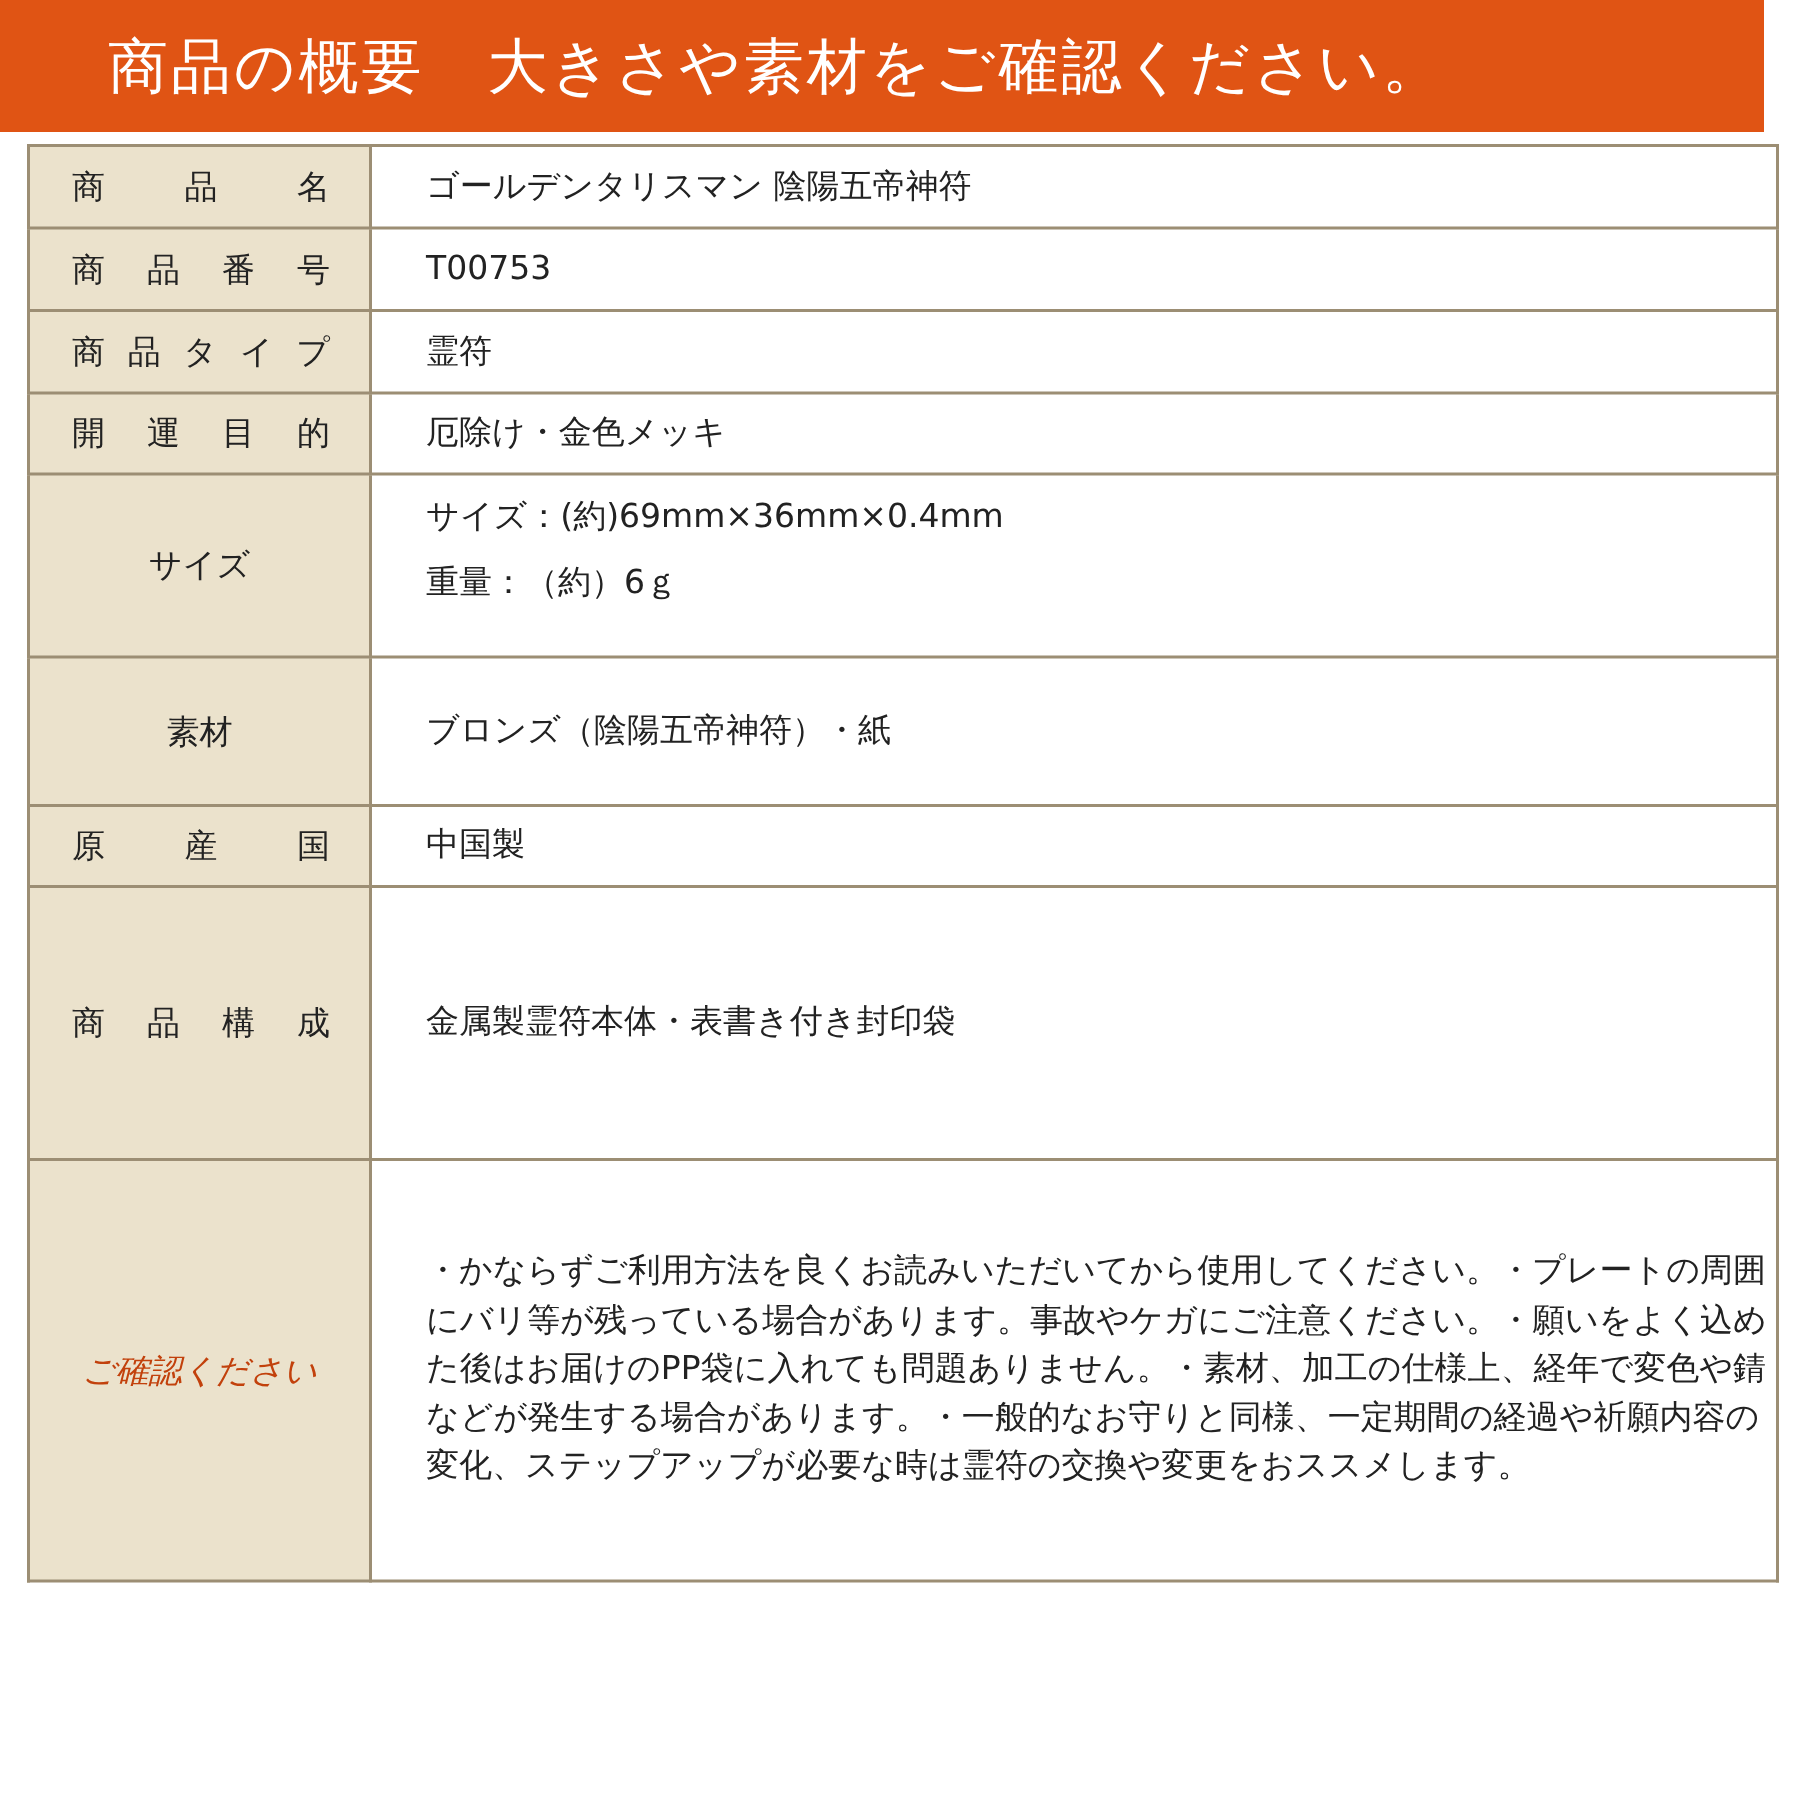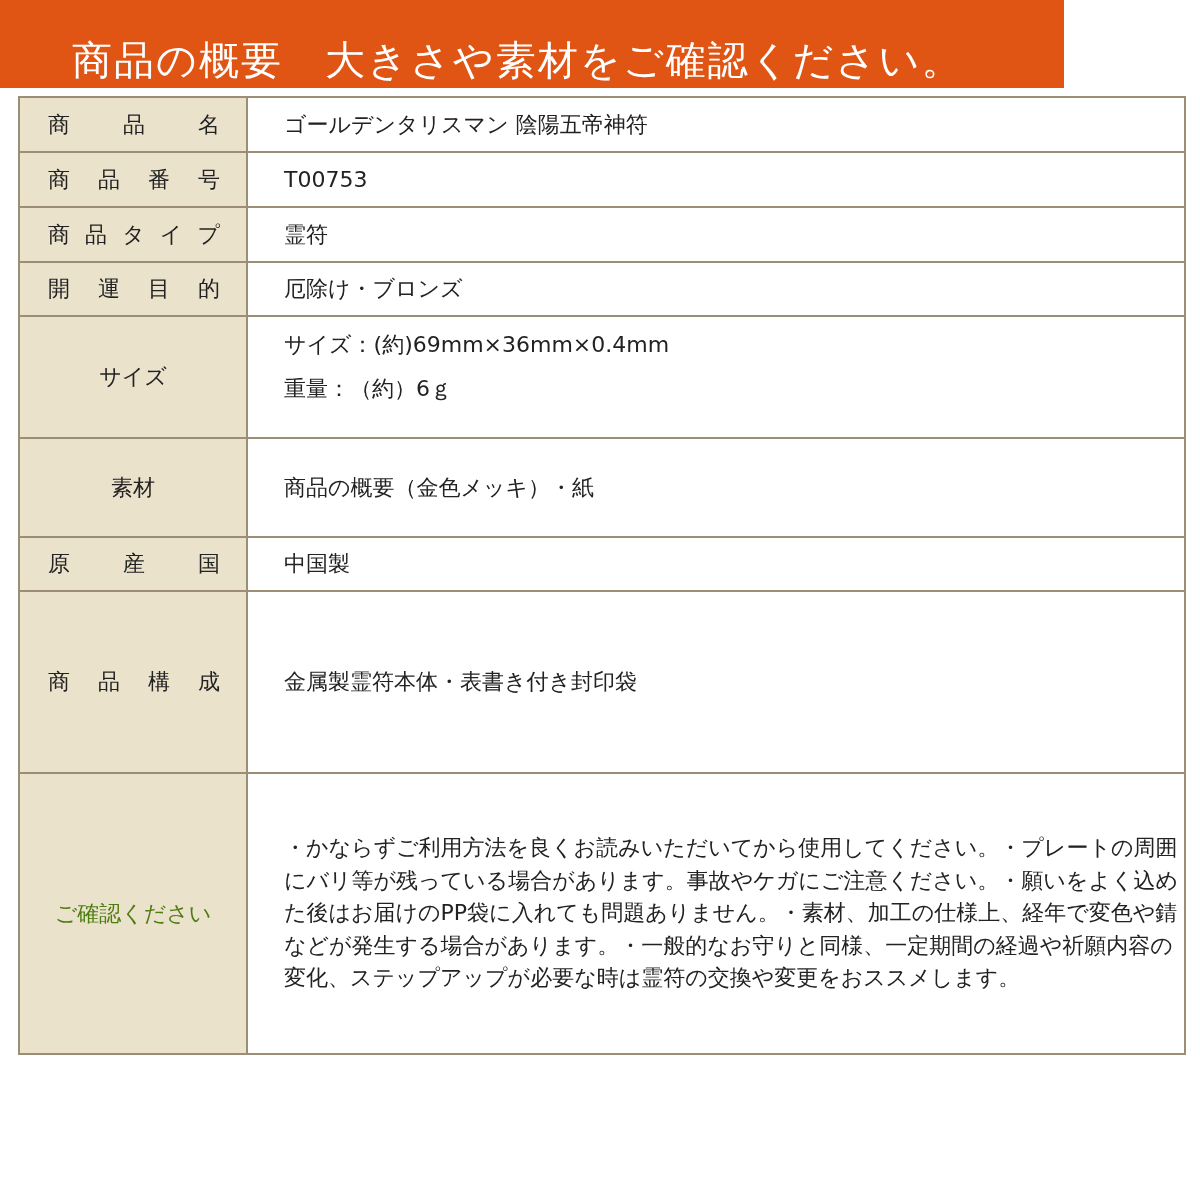"商品の概要 大きさや素材をご確認ください。" .banner { align-items: flex-end -> center; width: 1064px -> 1176px }
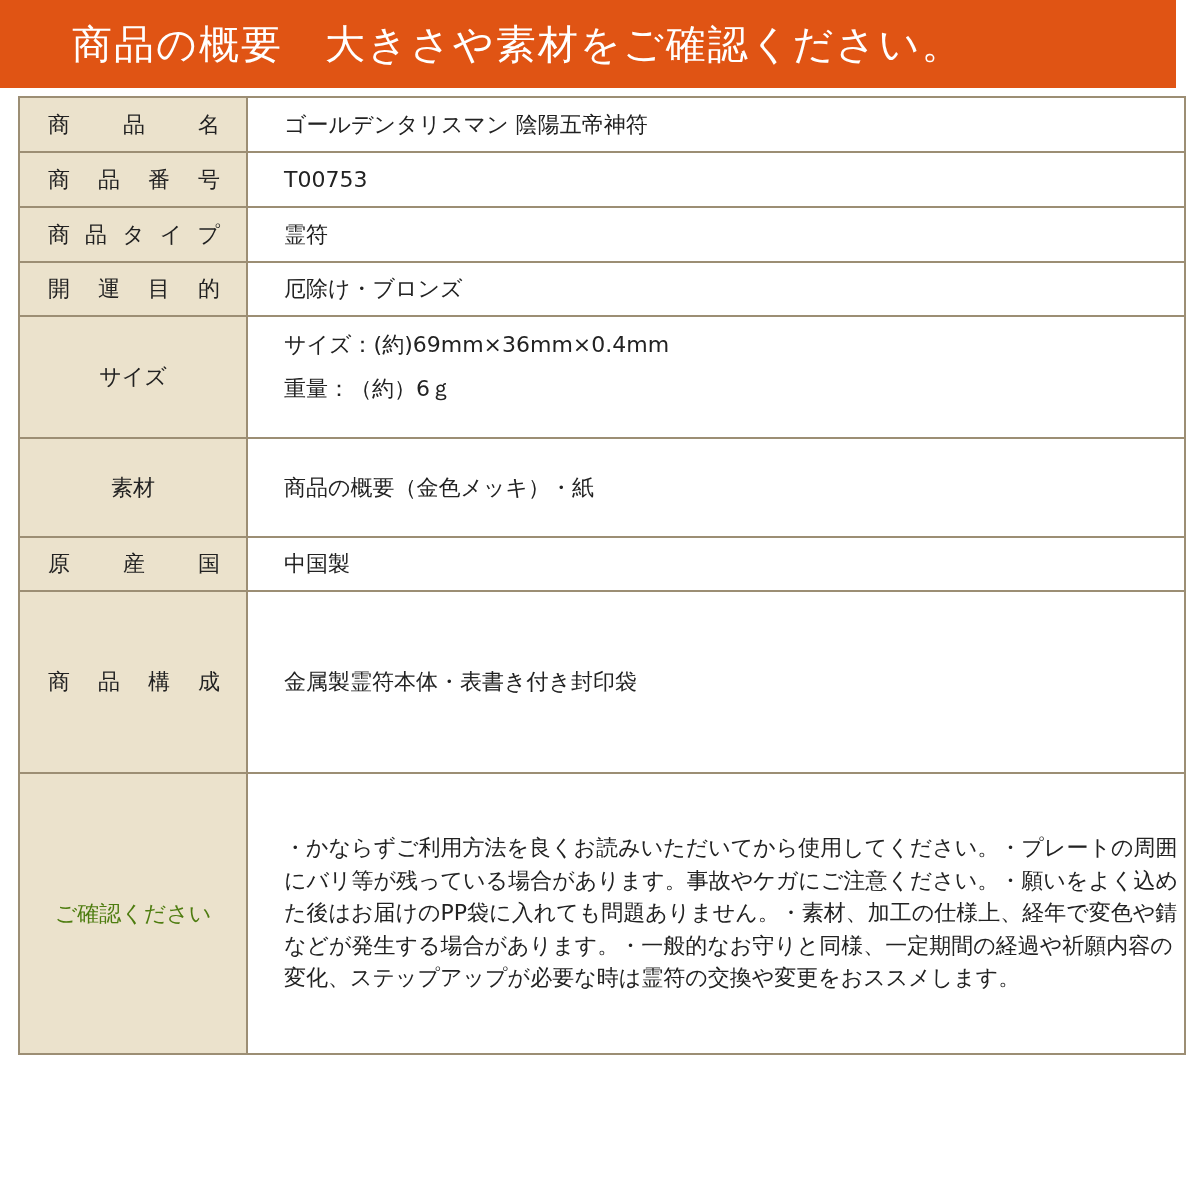"厄除け・ブロンズ" td.value-cell { text: ブロンズ -> 金色メッキ }
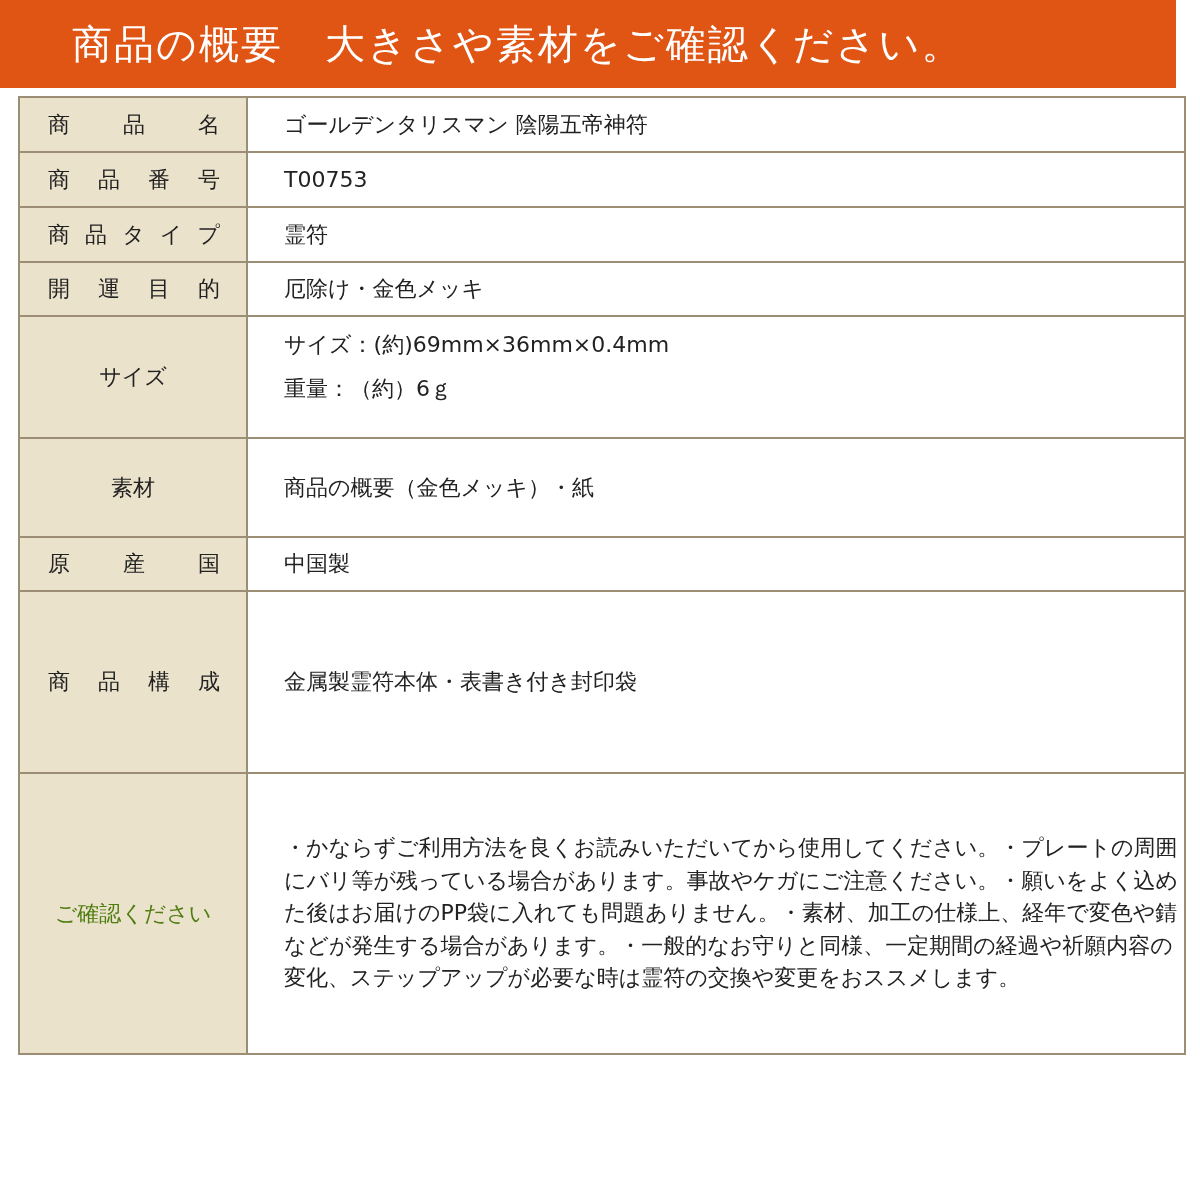"商品の概要（金色メッキ）・紙" td.value-cell { text: 商品の概要（金色メッキ -> ブロンズ（陰陽五帝神符 }
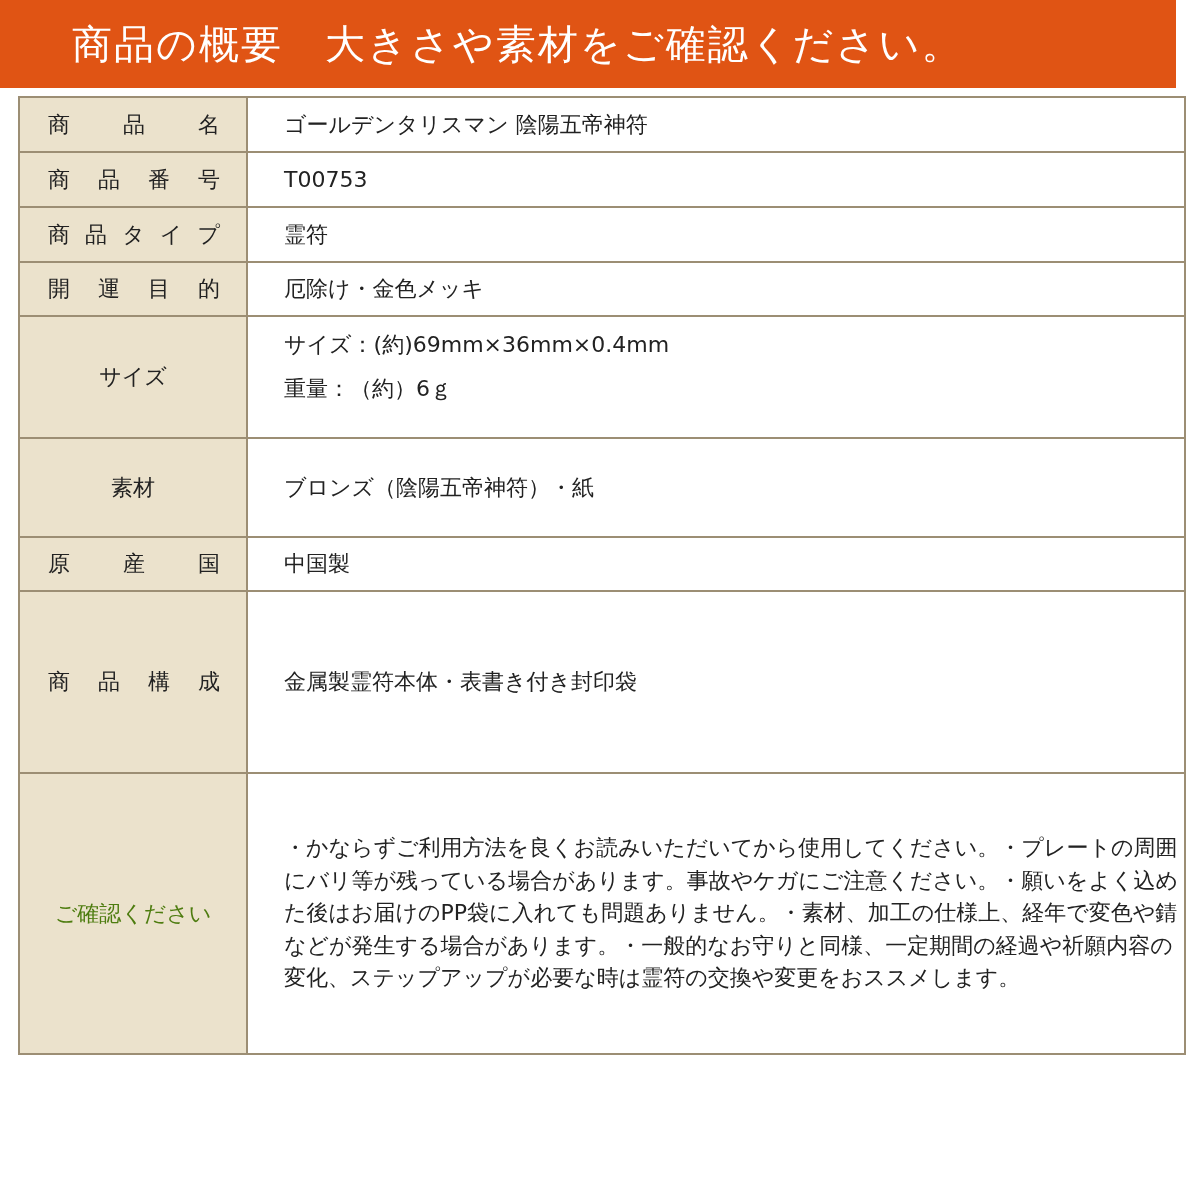"ご確認ください" .notice-label { color: #4d7c0f -> #c2410c; font-style: none -> italic }
